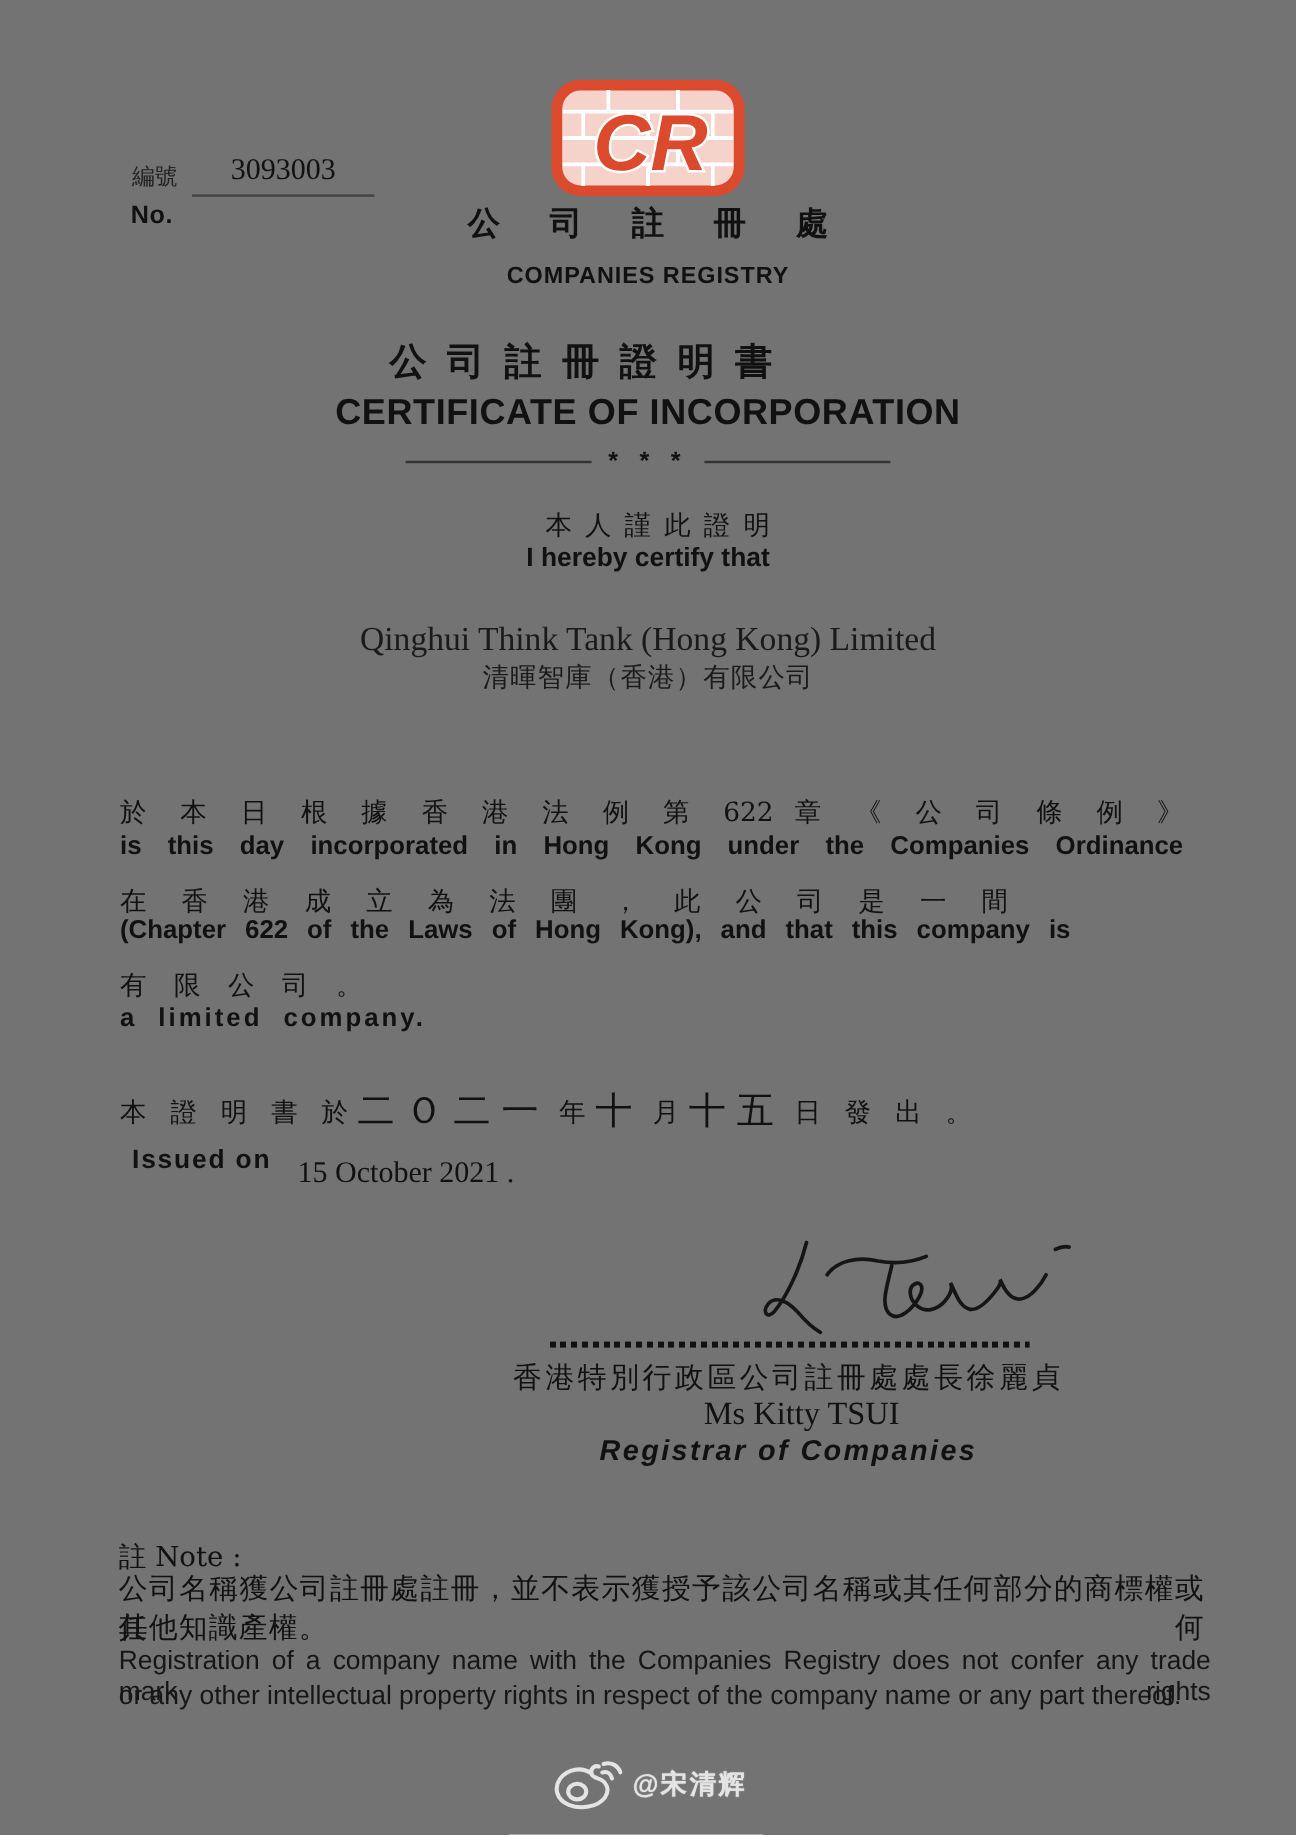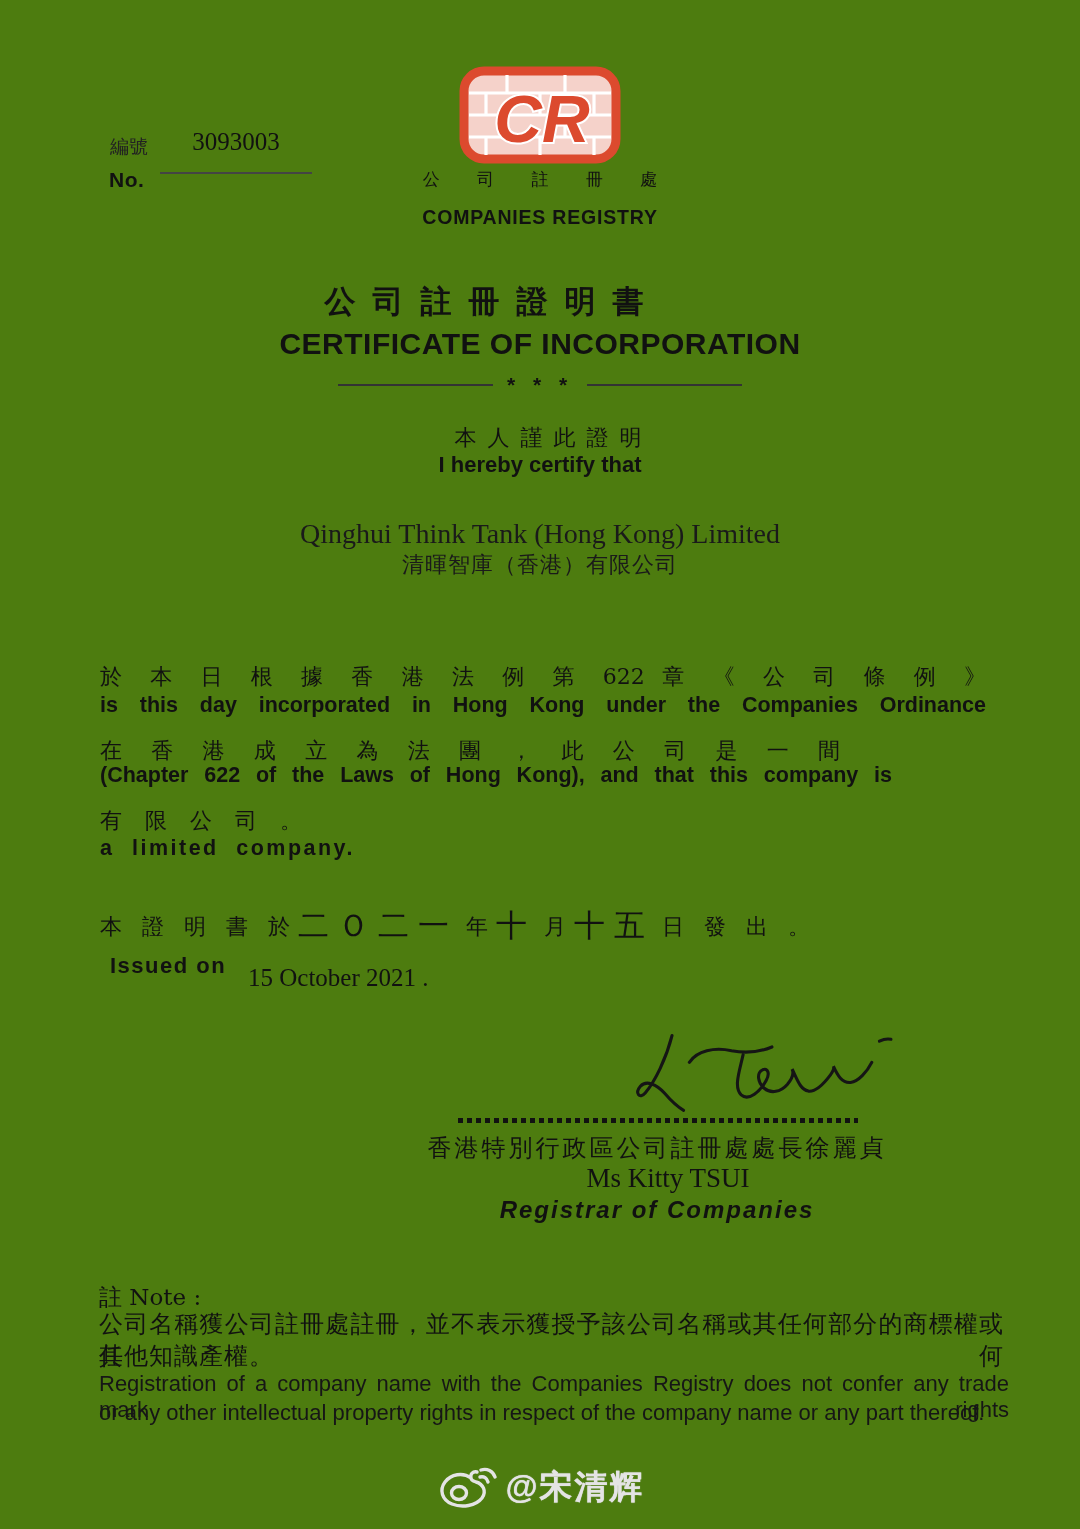"編號" .page { background: #4d7c0f -> #737373 }
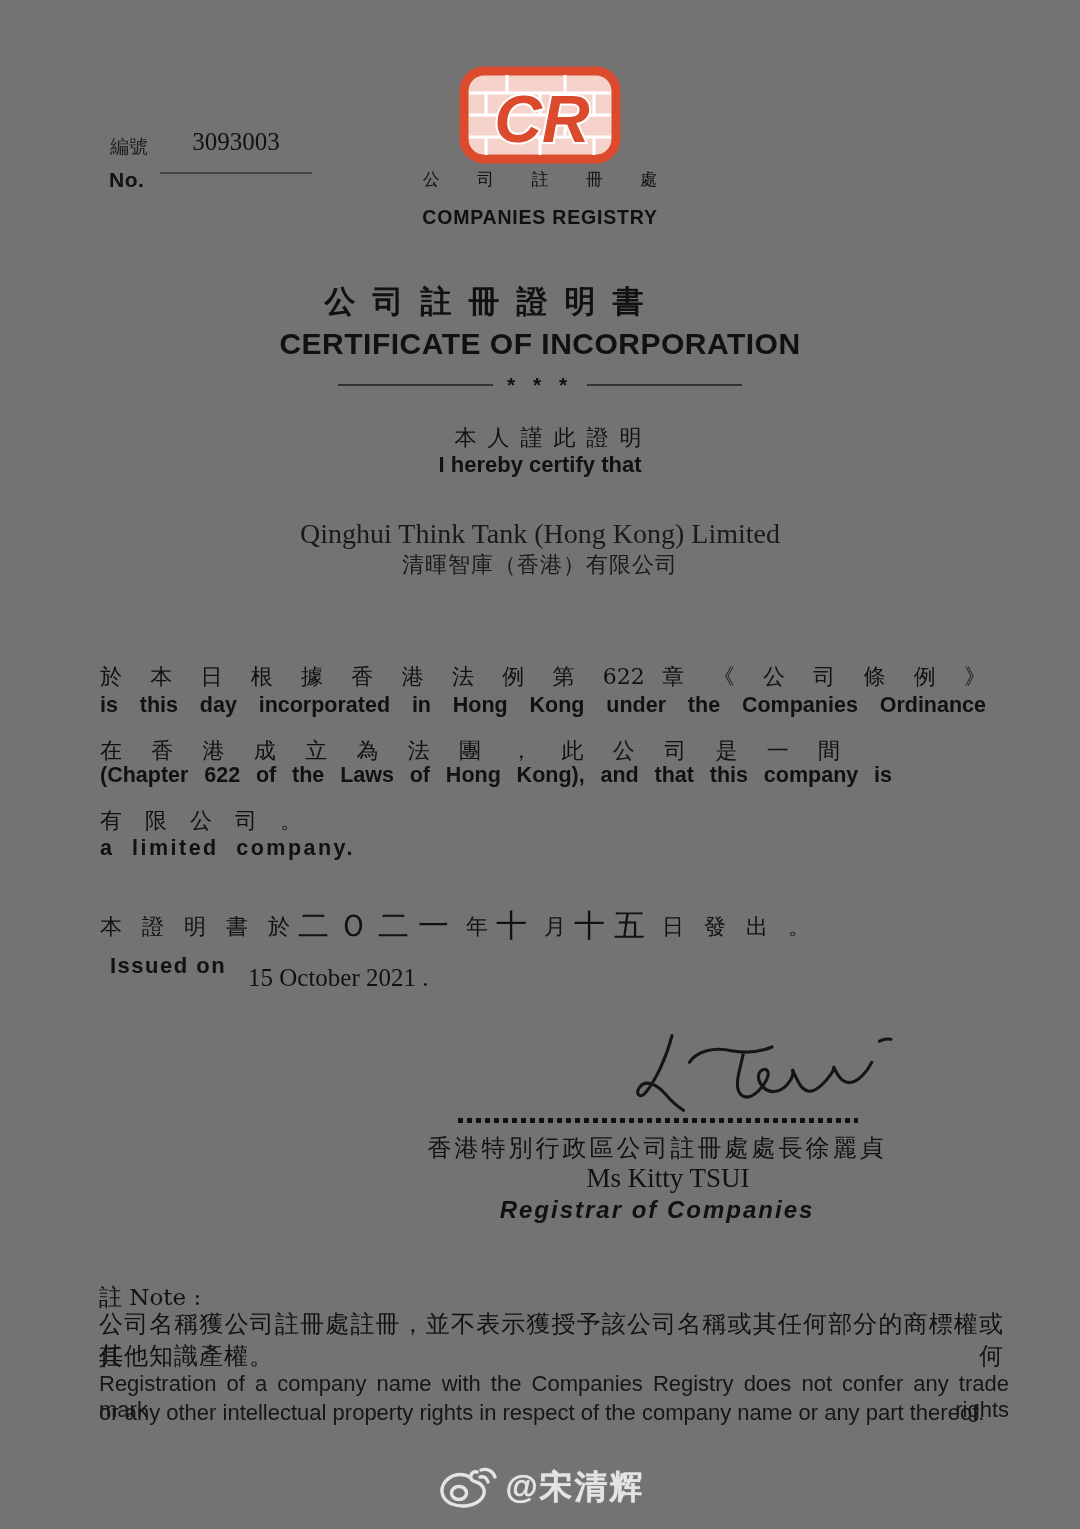"3093003" .no-value { padding-bottom: 16px -> 6px }
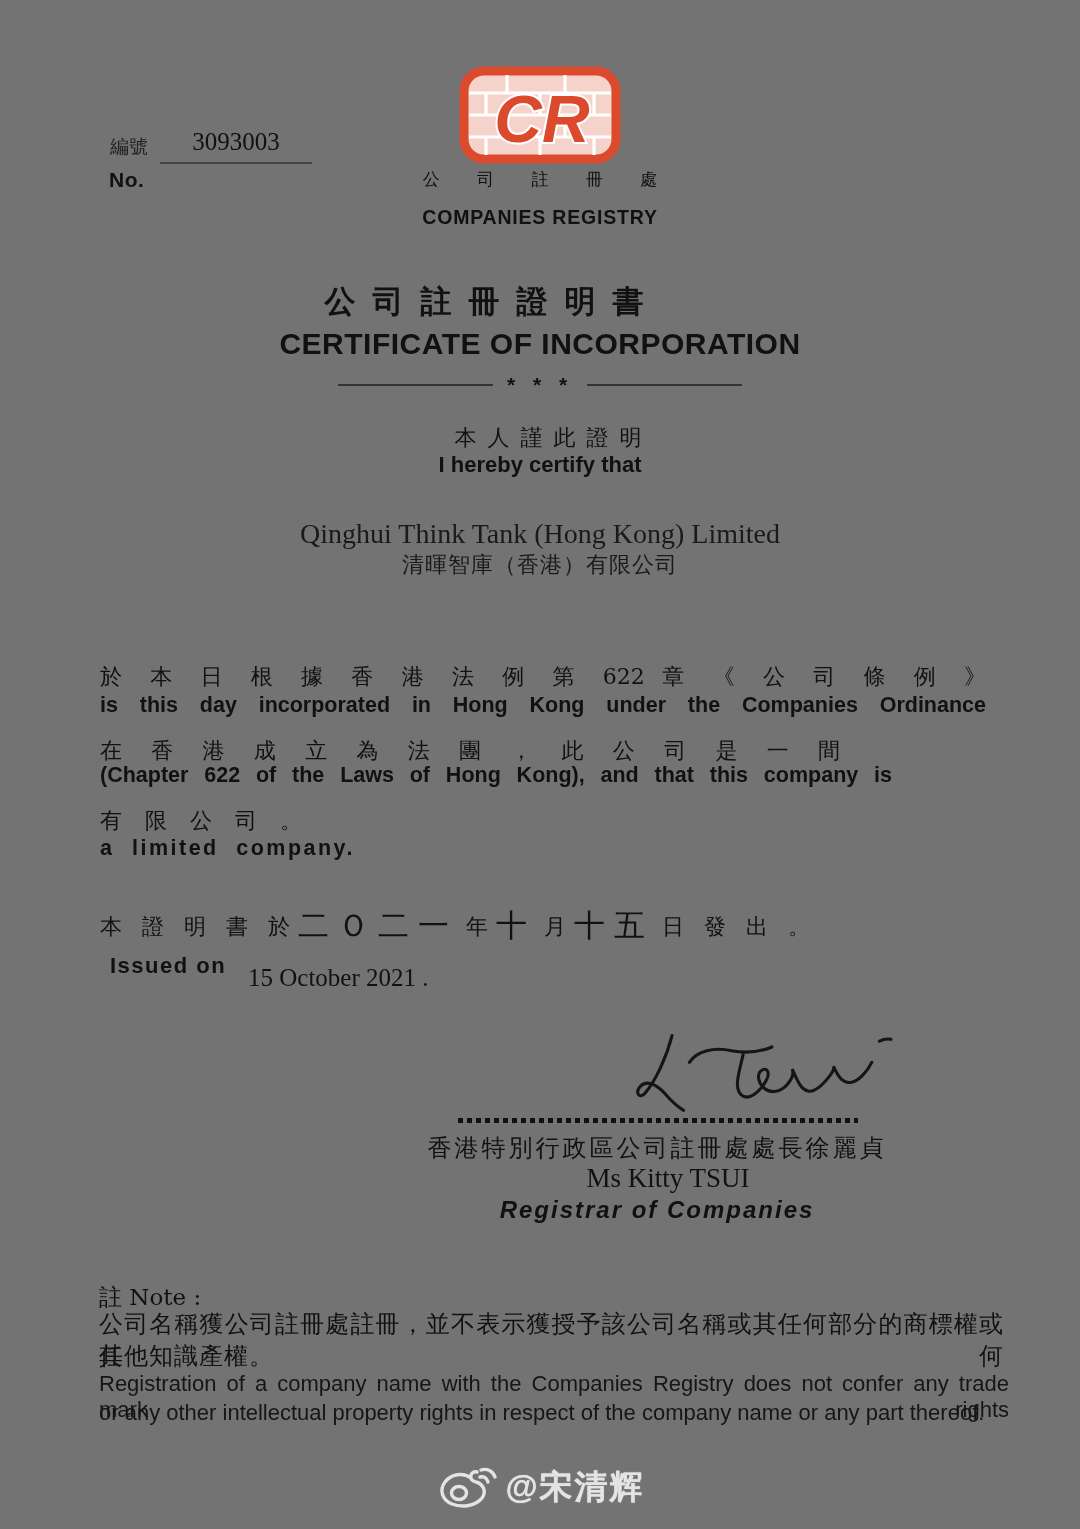"公 司 註 冊 處" .logo-cn { font-size: 17px -> 27px; font-weight: normal -> bold }
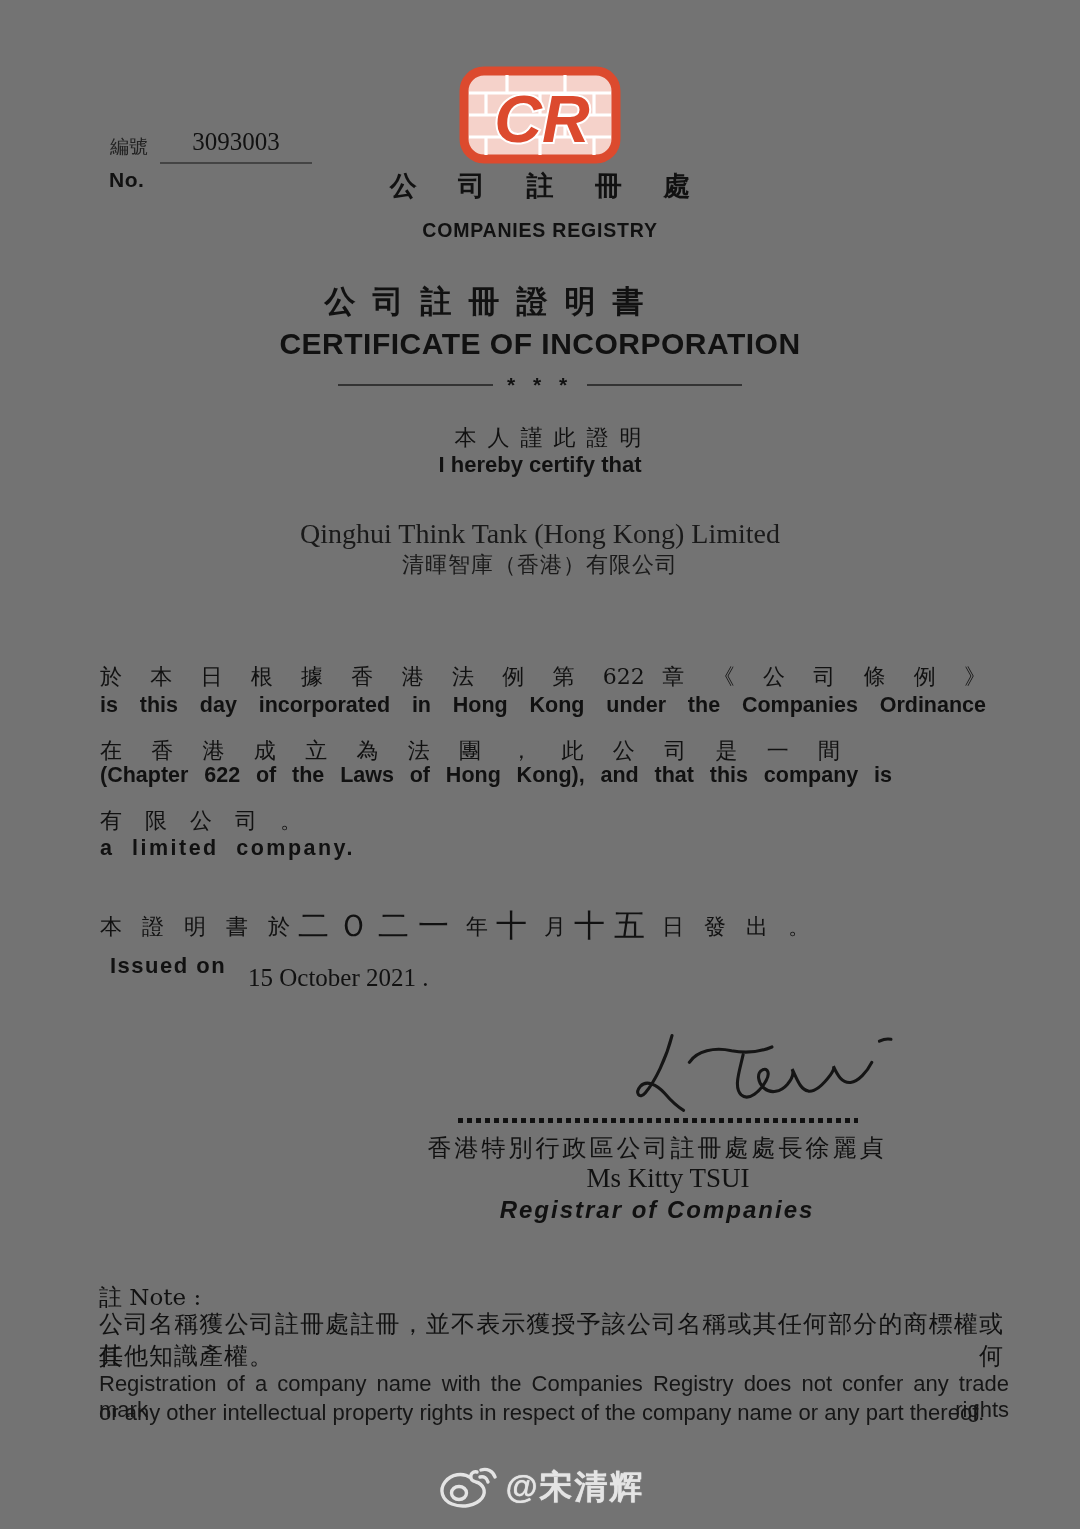"@宋清辉" .watermark-text { font-size: 33px -> 22px }
